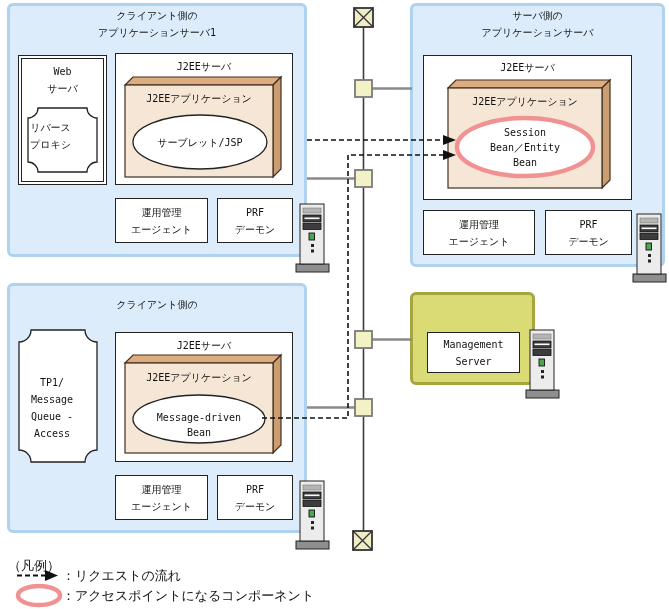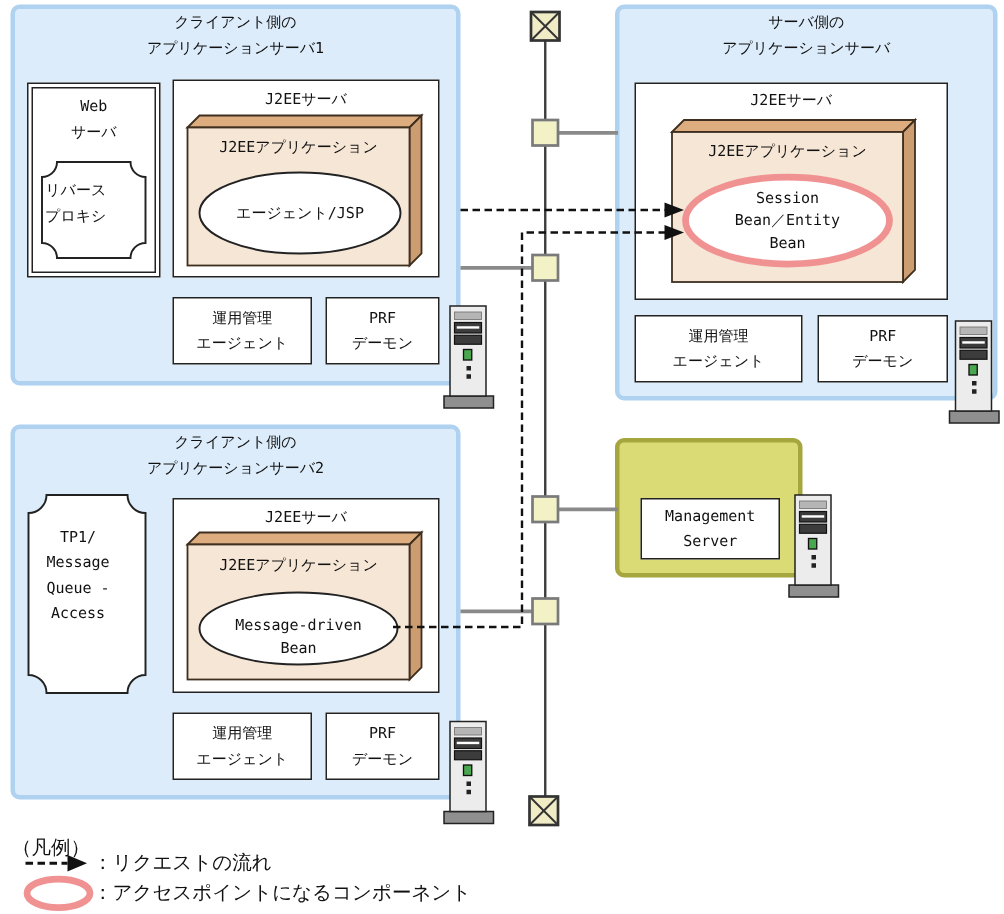"エージェント/JSP" div.lbl { text: エージェン -> サーブレッ }
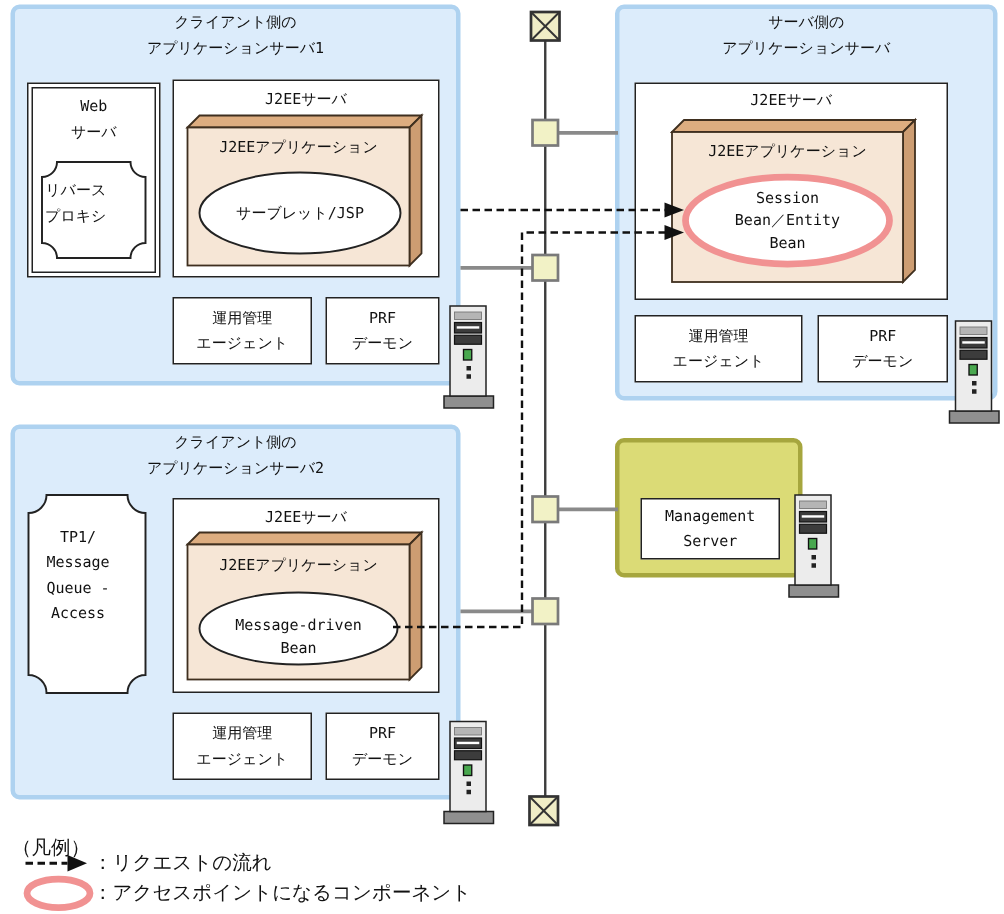"アプリケーションサーバ2" div { html: <div>アプリケーションサーバ2</div> -> none }
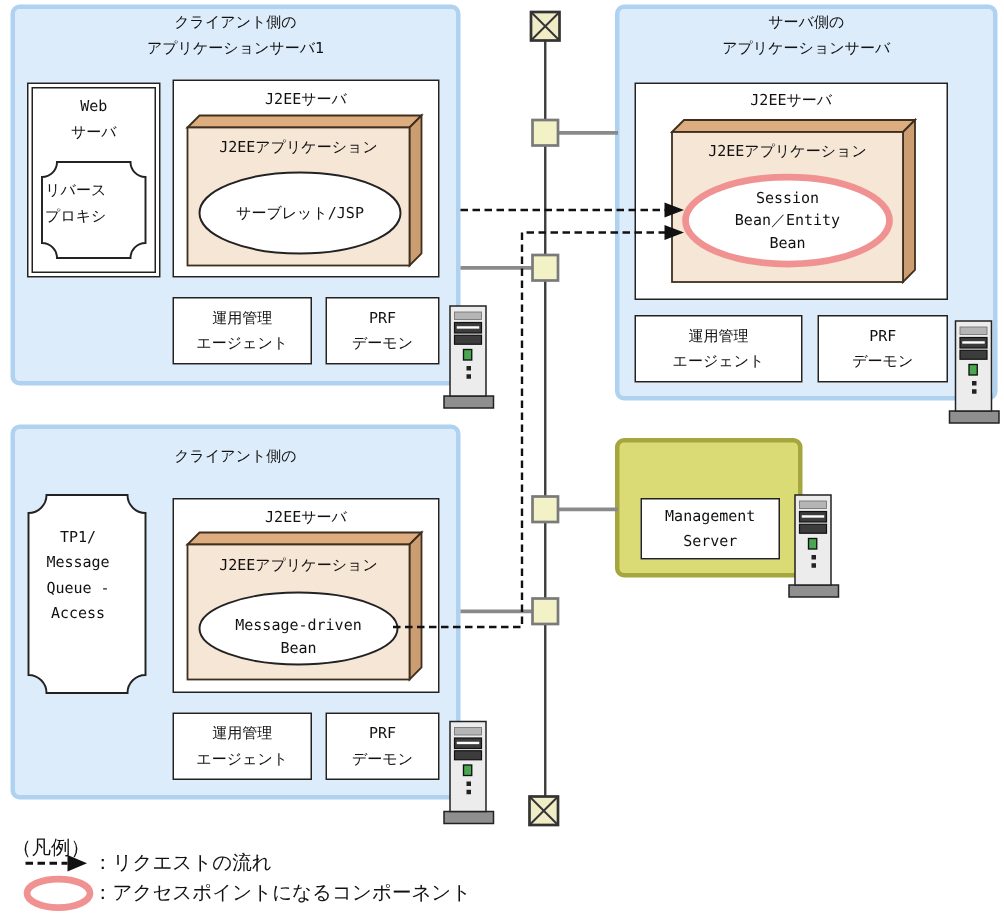"TP1/" div.lbl { top: 318px -> 342px }
